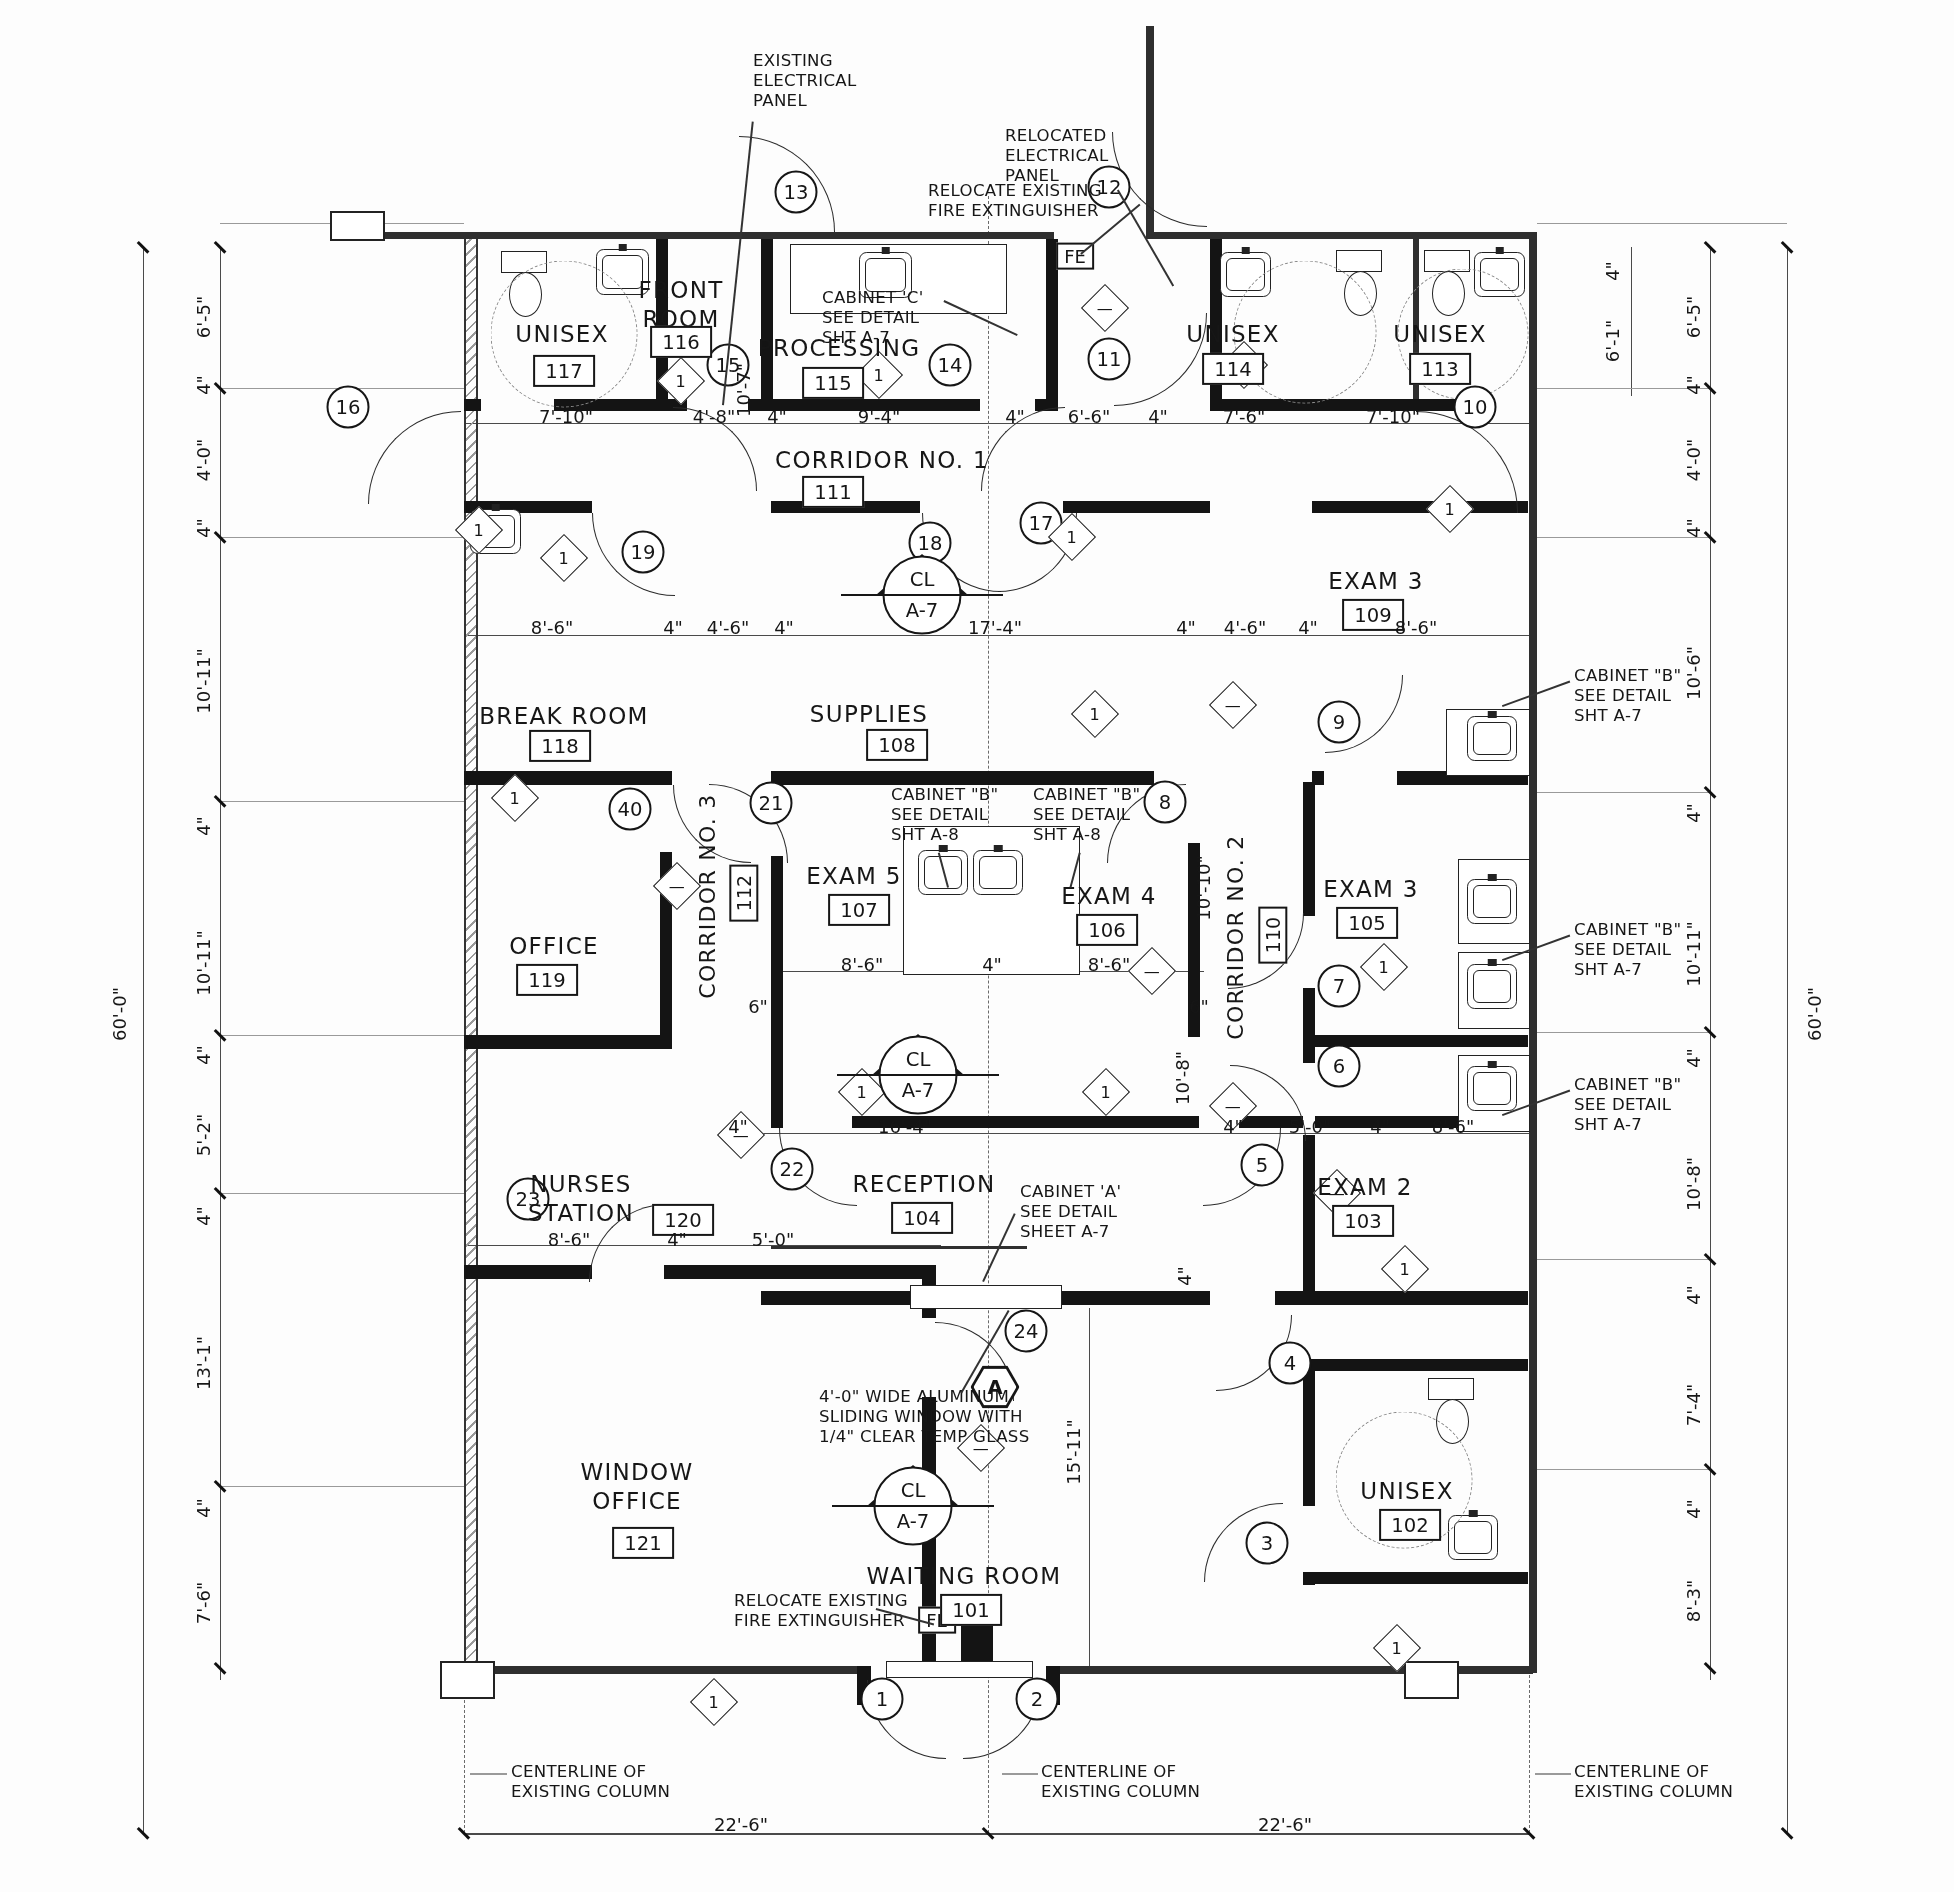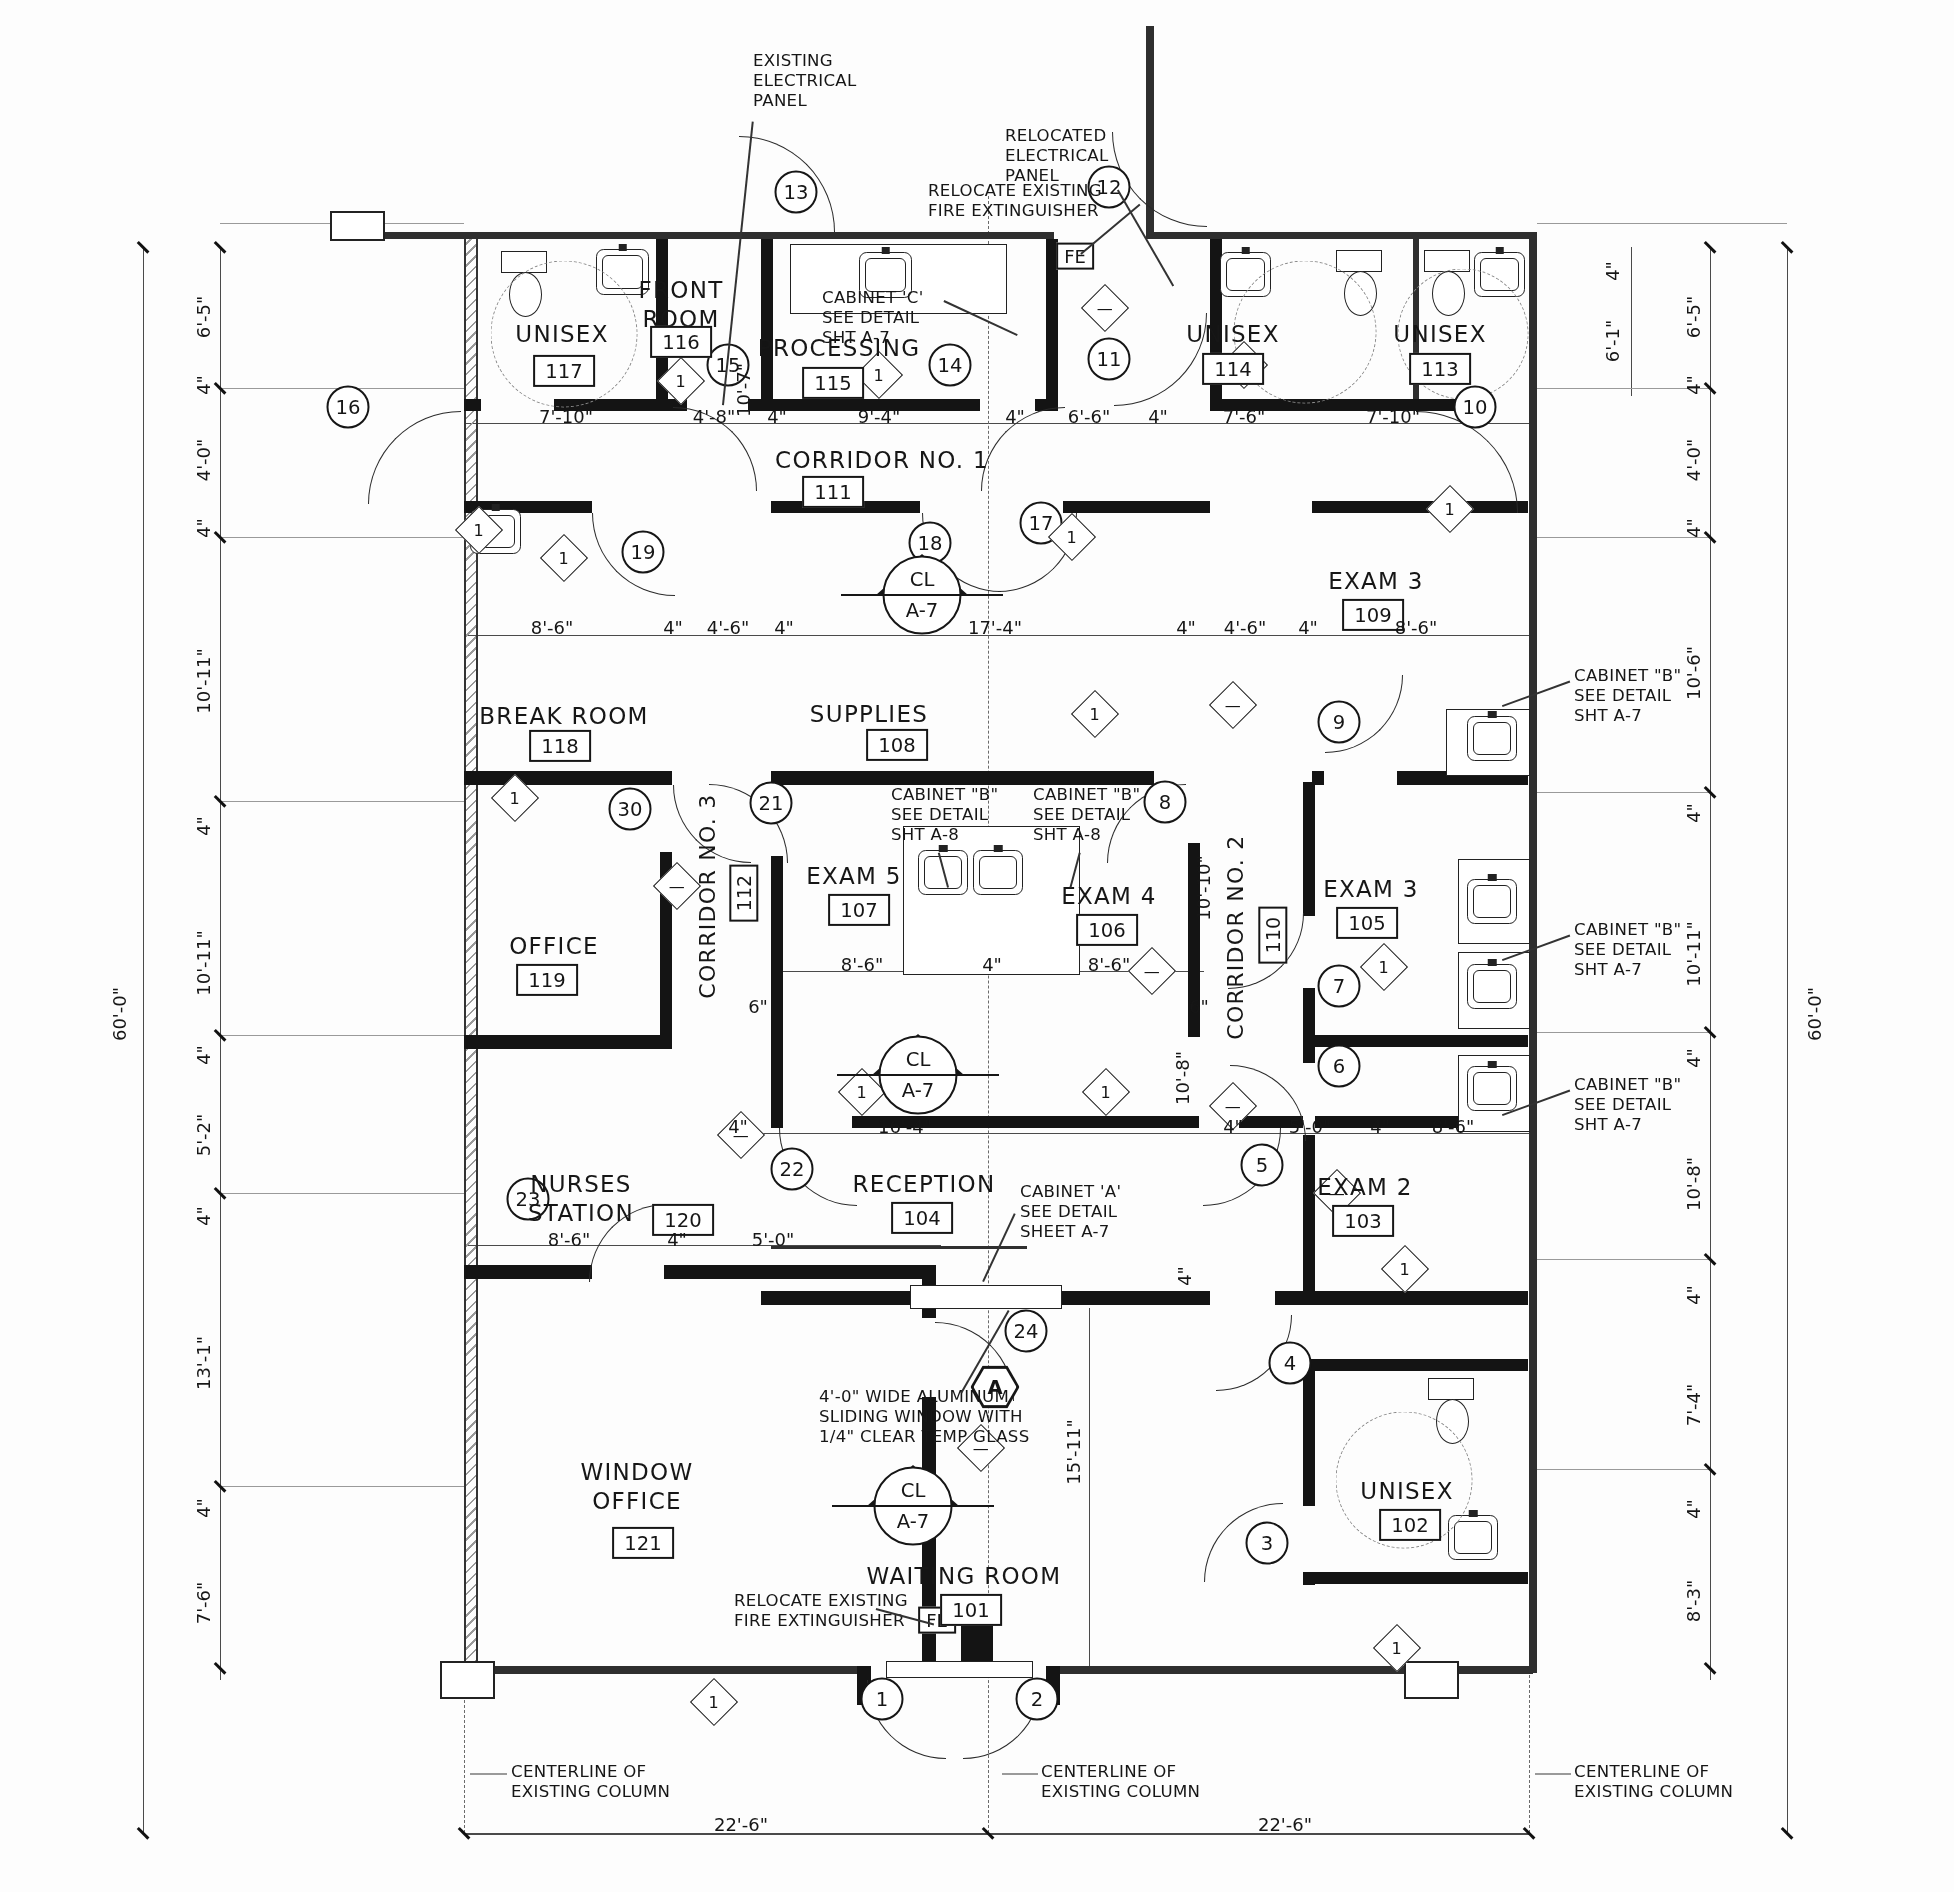"30" span { text: 30 -> 40 }
